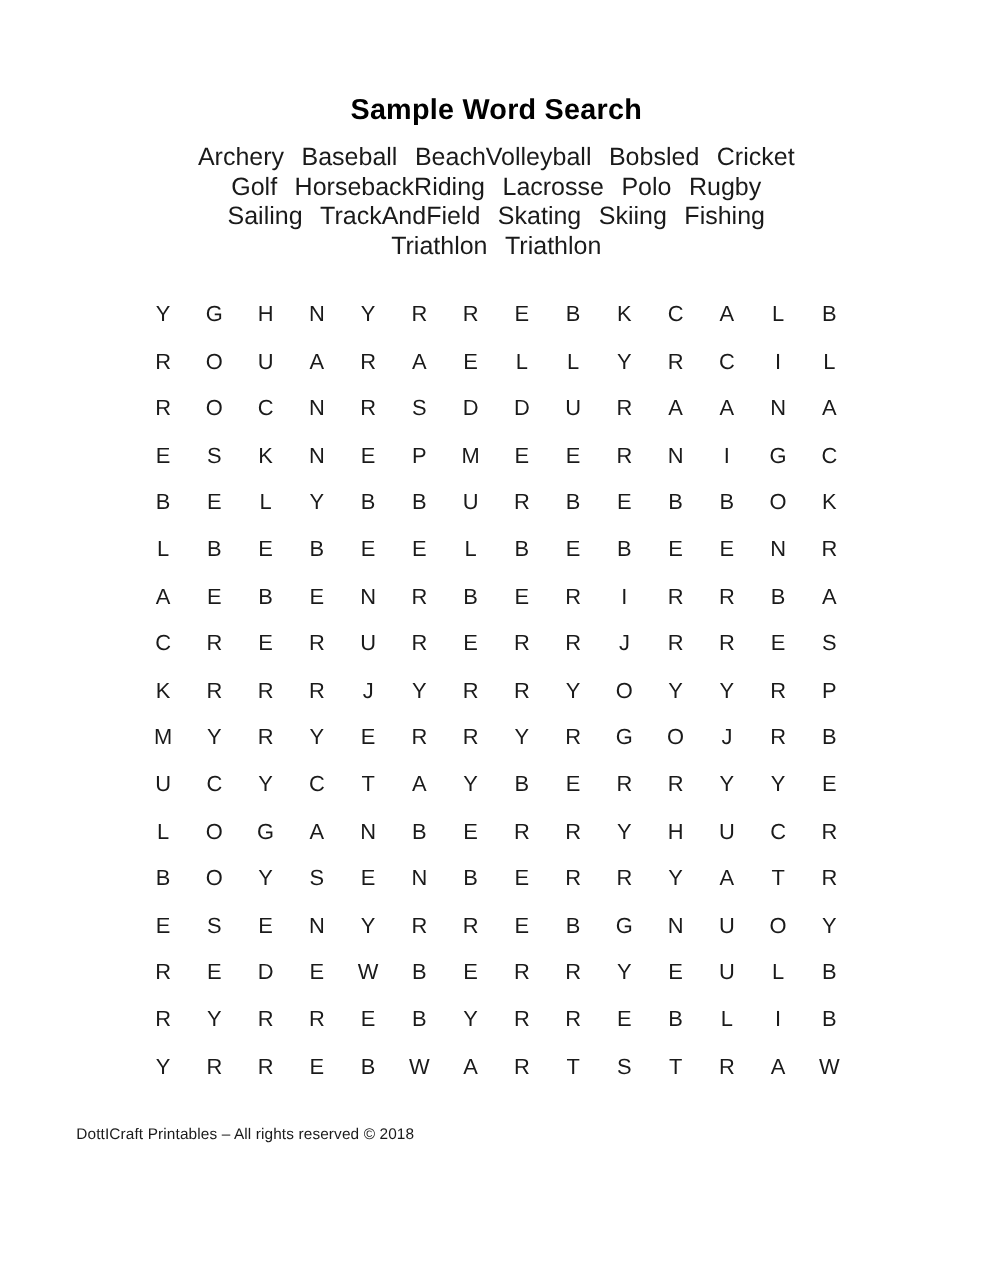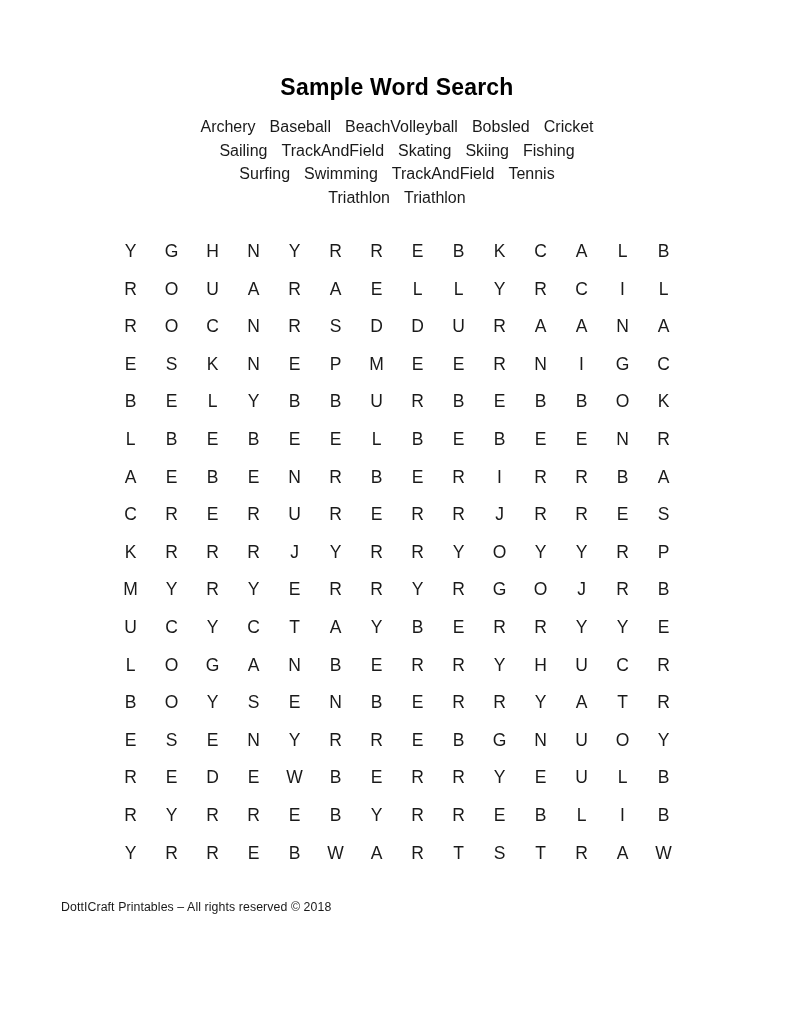"Archery Baseball BeachVolleyball Bobsled" .word-list-row { font-size: 16px -> 20px }
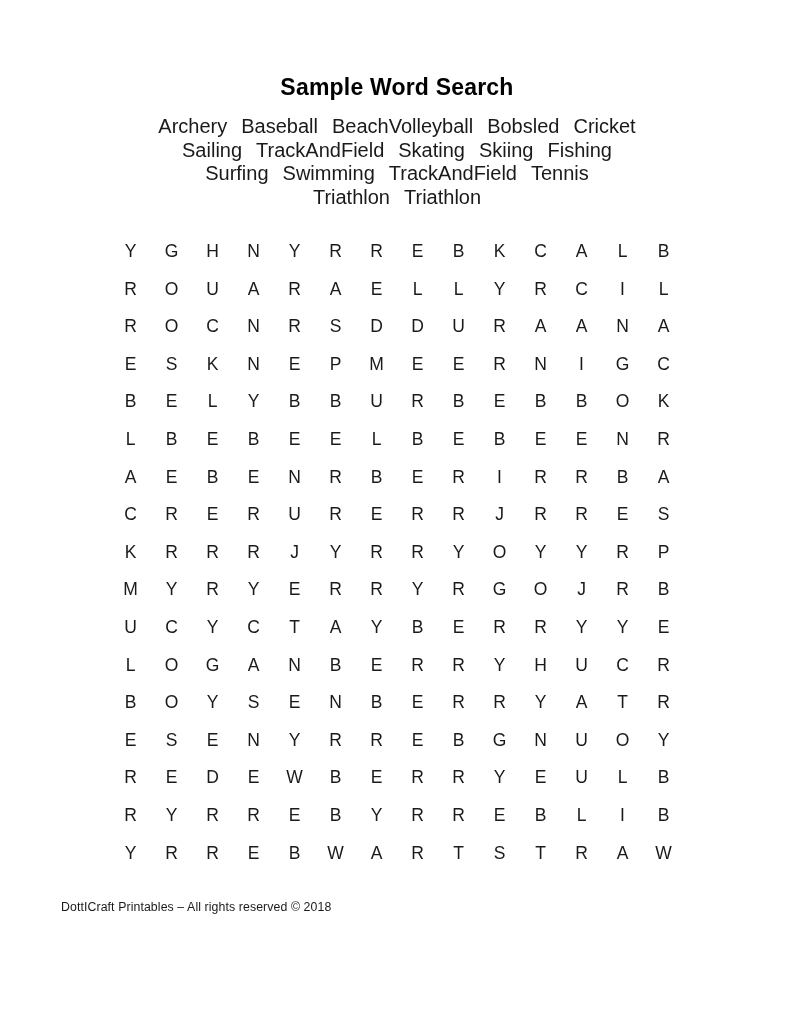"Golf HorsebackRiding Lacrosse Polo Rugby" div.word-list-row { html: none -> <div><span>Golf</span><span>HorsebackRiding</span><span>Lacrosse</span><span>Polo</span><span>Rugby</span></div> }
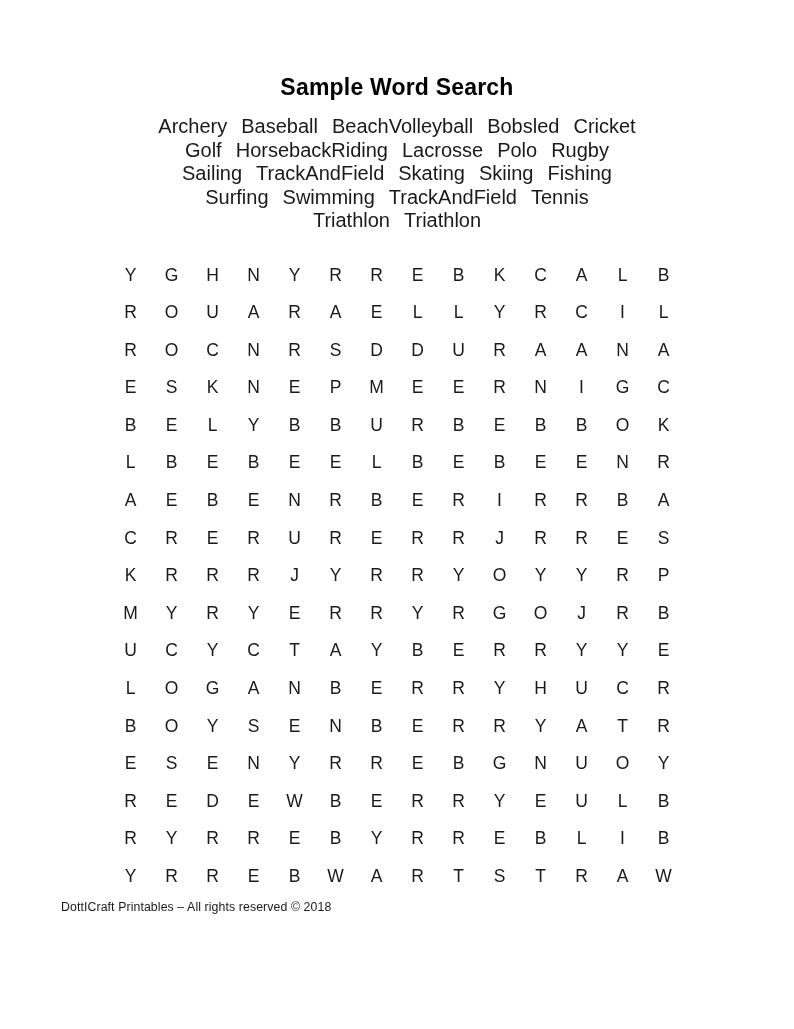"Surfing Swimming TrackAndField Tennis" div.word-list-row { html: <div><span>Surfing</span><span>Swimming</span><span>TrackAndField</span><span>Tennis</span></div> -> none }
